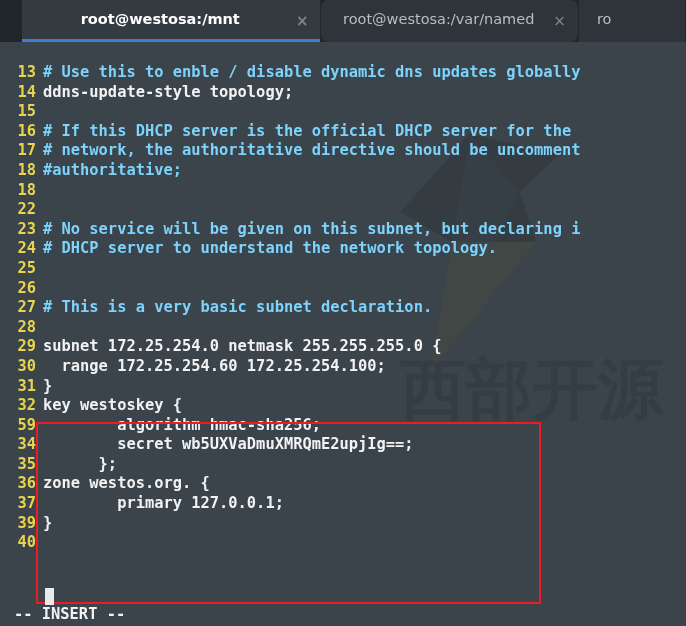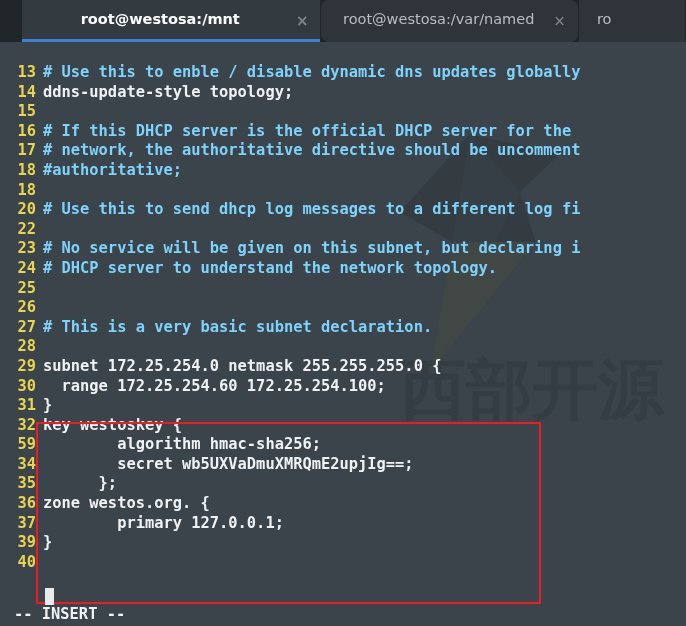"20" div.line { html: <div><span>20</span><span># Use this to send dhcp log messages to a different log fi</span></div> -> none }
